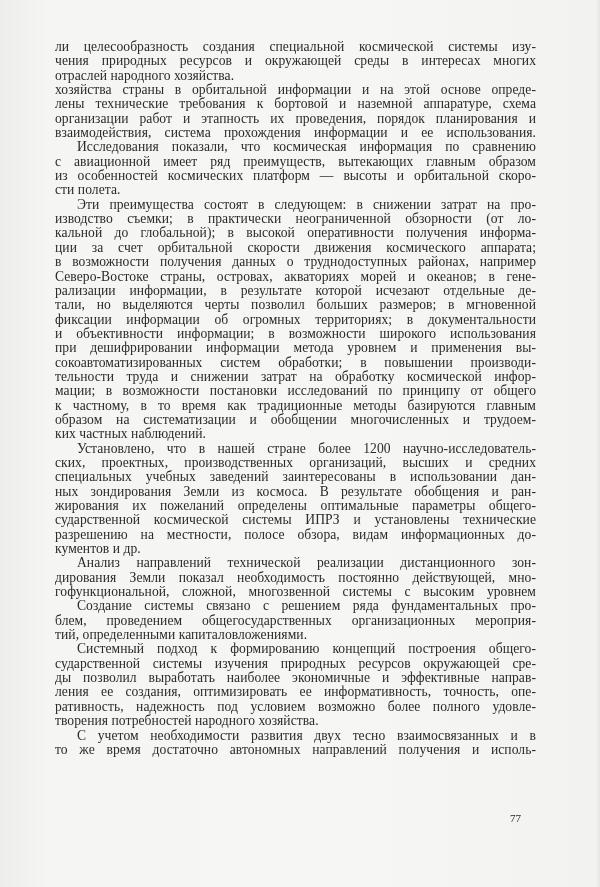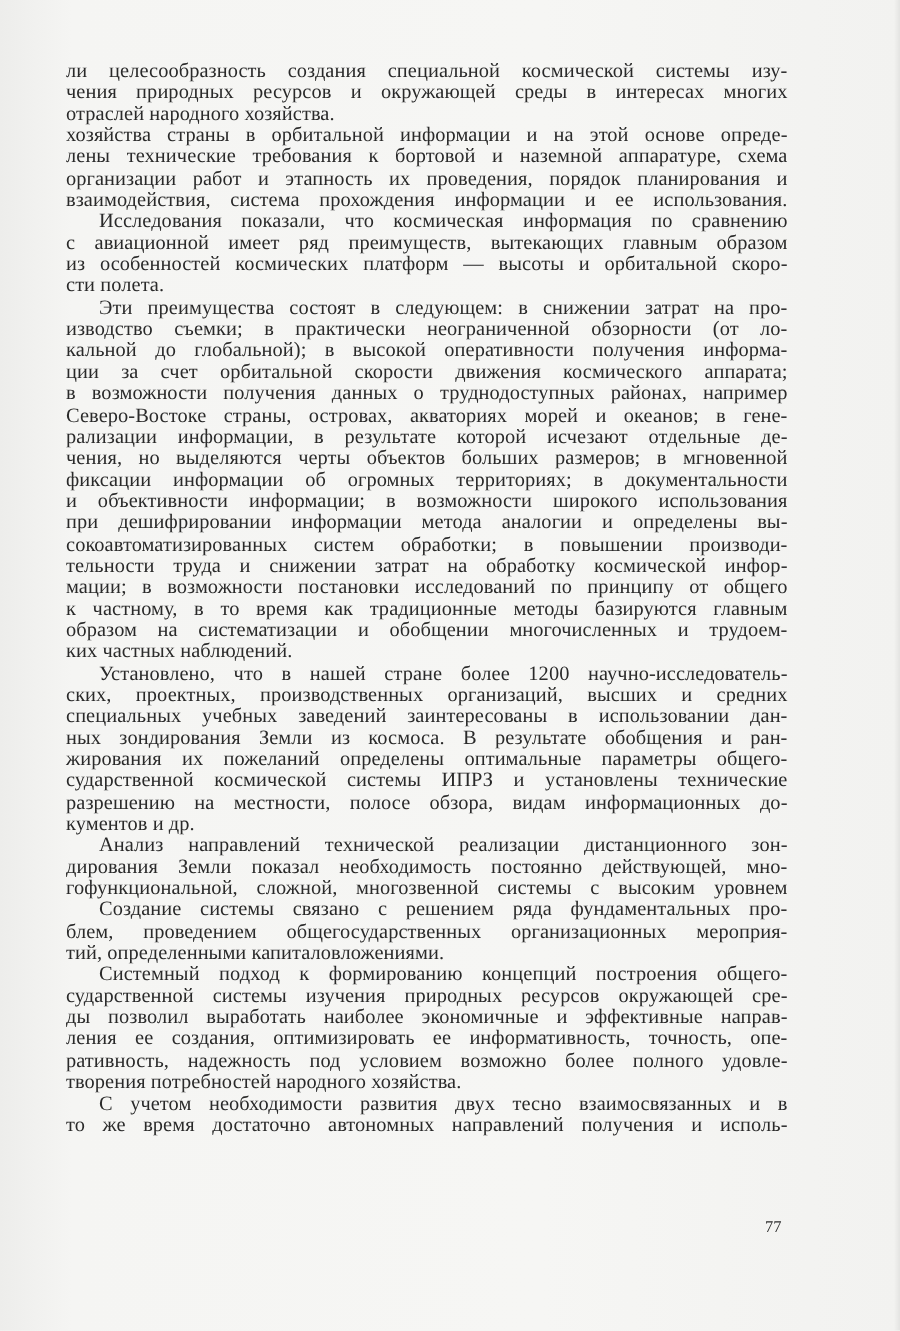"ли целесообразность создания специальной" .page { left: 44px -> 55px }
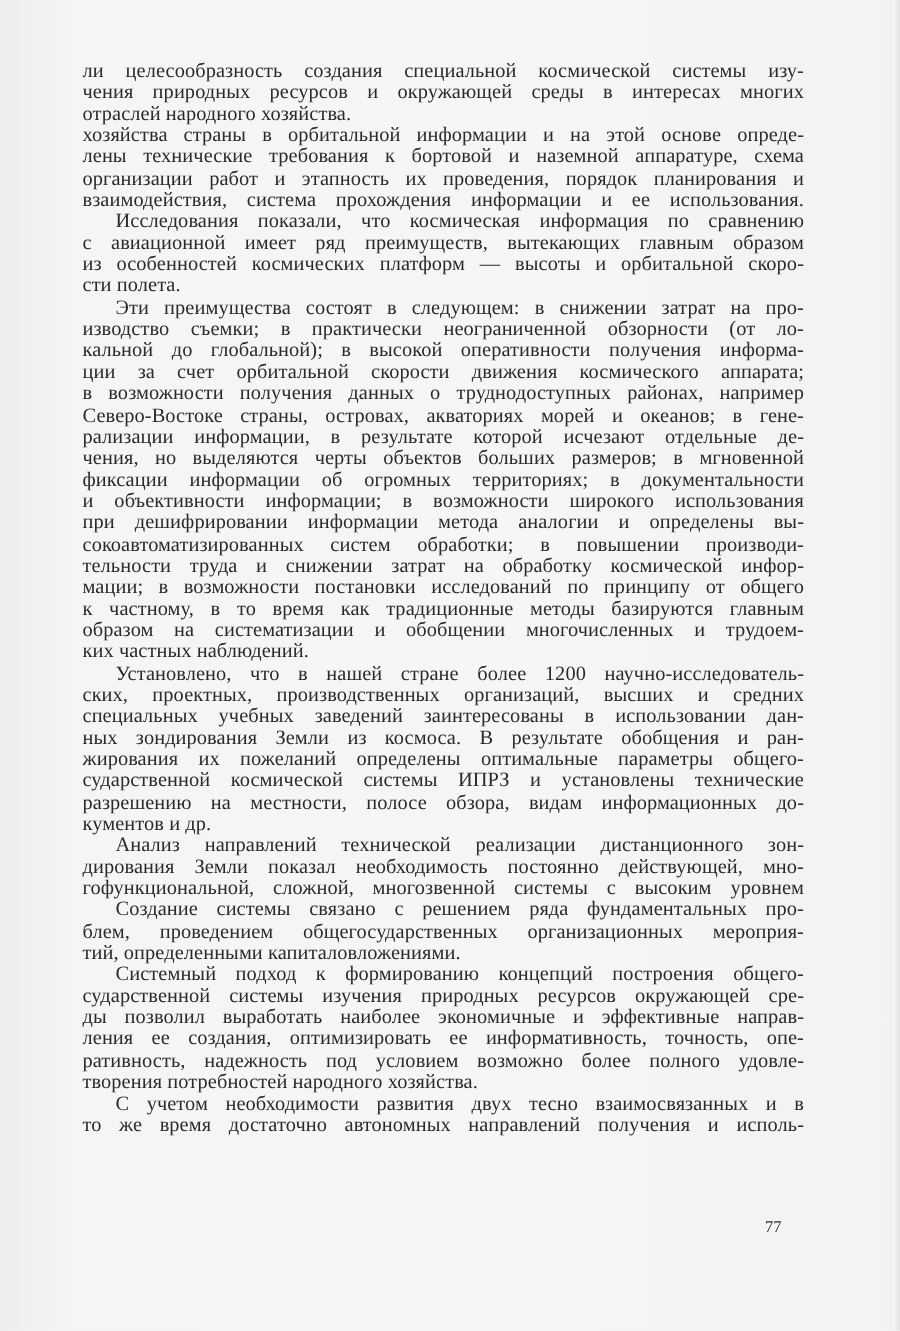"чения, но выделяются черты объектов" span.line { text: чения, но выделяются черты объектов -> тали, но выделяются черты позволил }
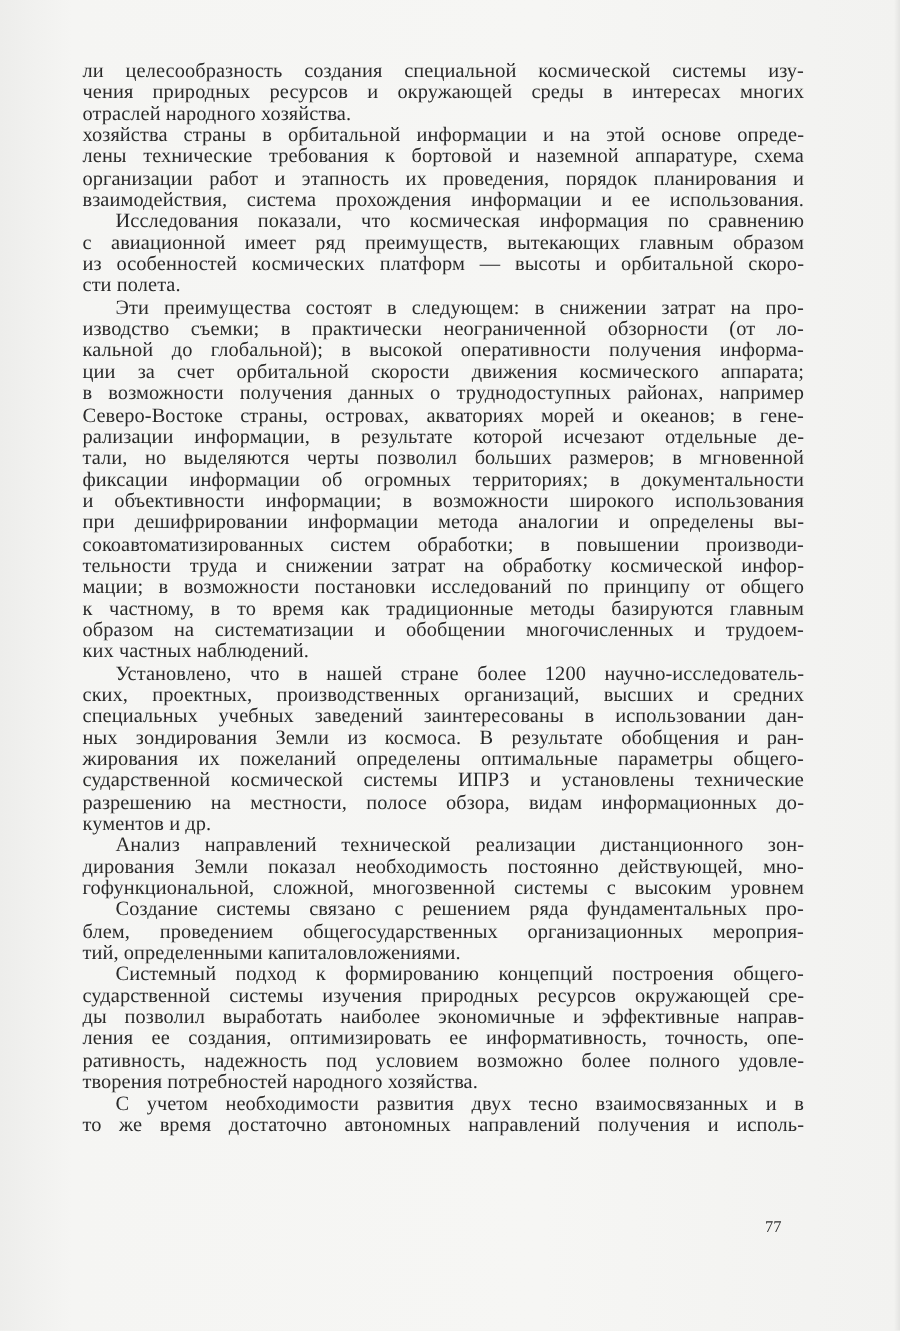"при дешифрировании информации метода" span.line { text: аналогии и определены -> уровнем и применения }
